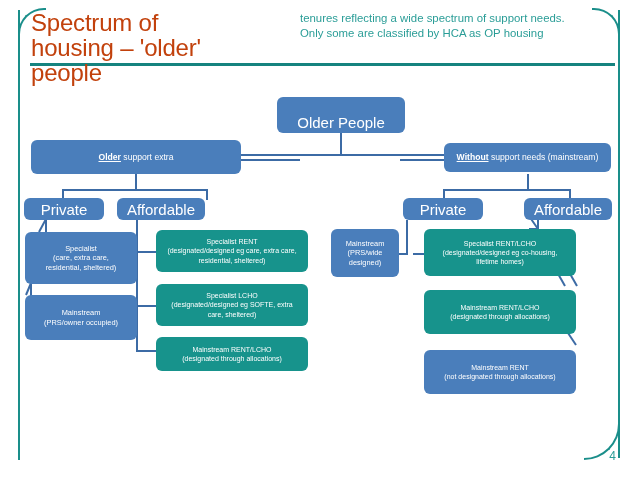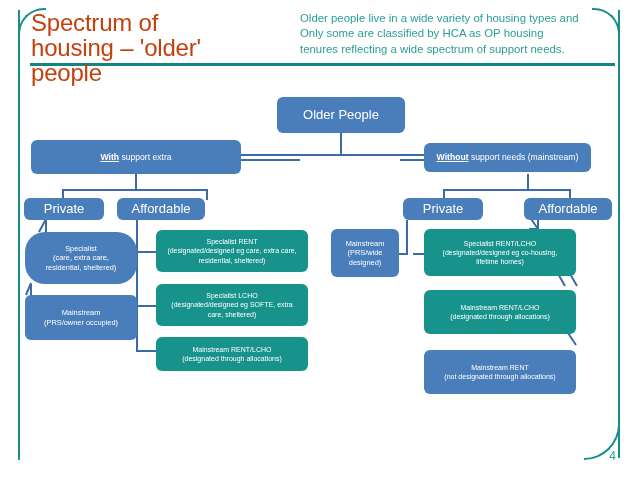"Older people live in a" span { html: <span>Older people live in a wide variety of housing types and</span> -> none }
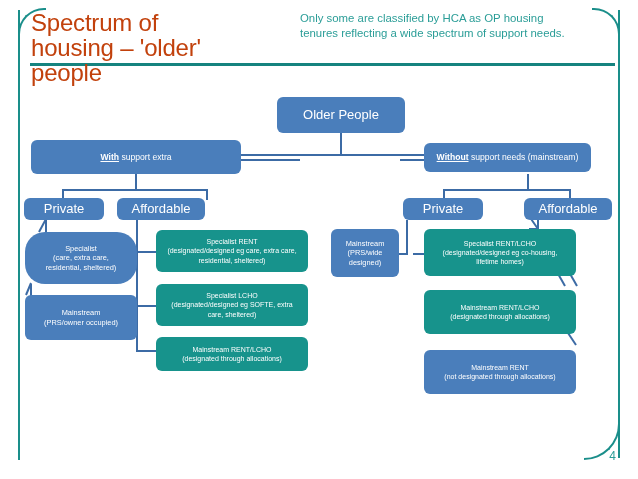"Only some are classified by" span { order: before "tenures reflecting a wide spectrum" -> after "tenures reflecting a wide spectrum" }
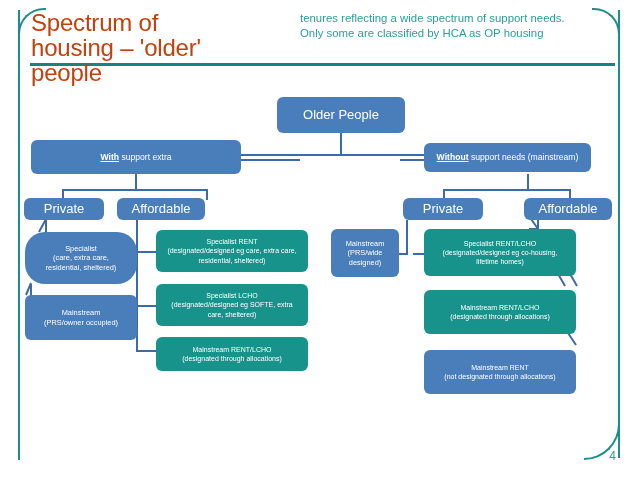"Older People" .n-big { font-size: 13px -> 15px; justify-content: none -> flex-end }
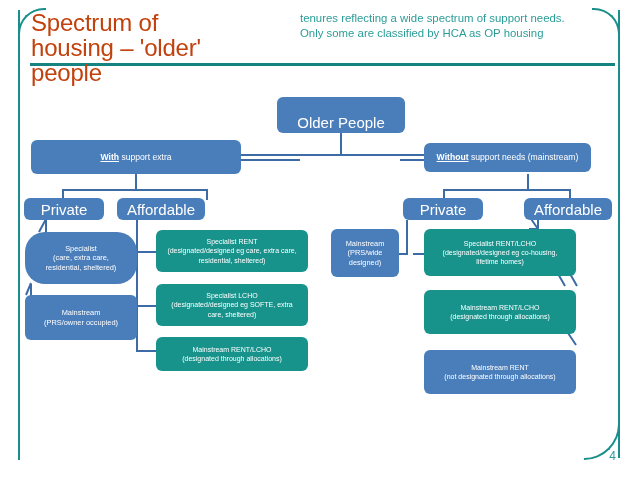"With" b.u { text: With -> Older }
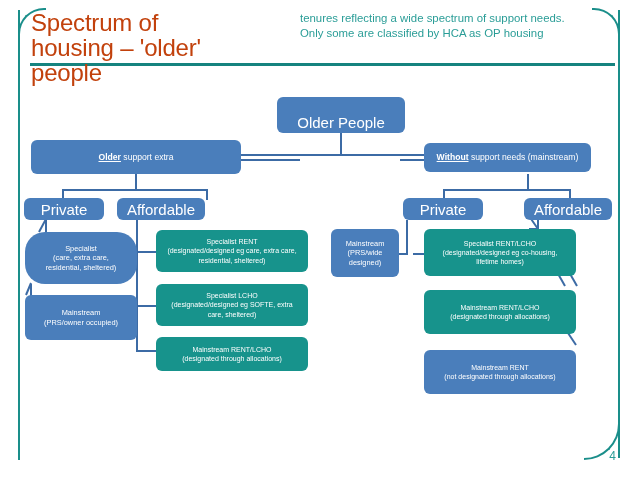"Without support needs (mainstream)" div.node { left: 424px -> 444px }
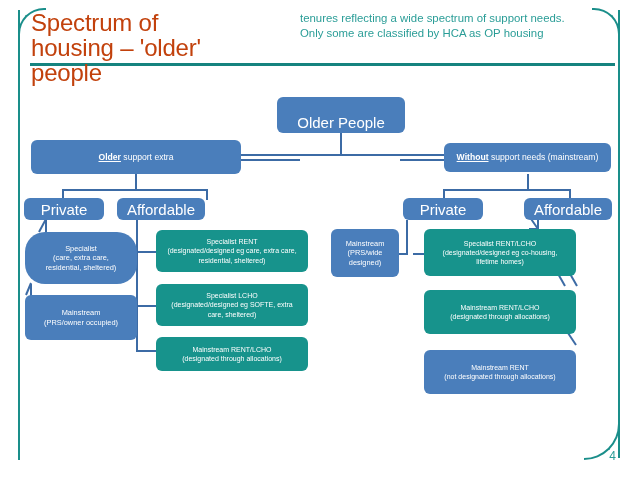"Specialist" div.node { border-radius: 20px -> none }
